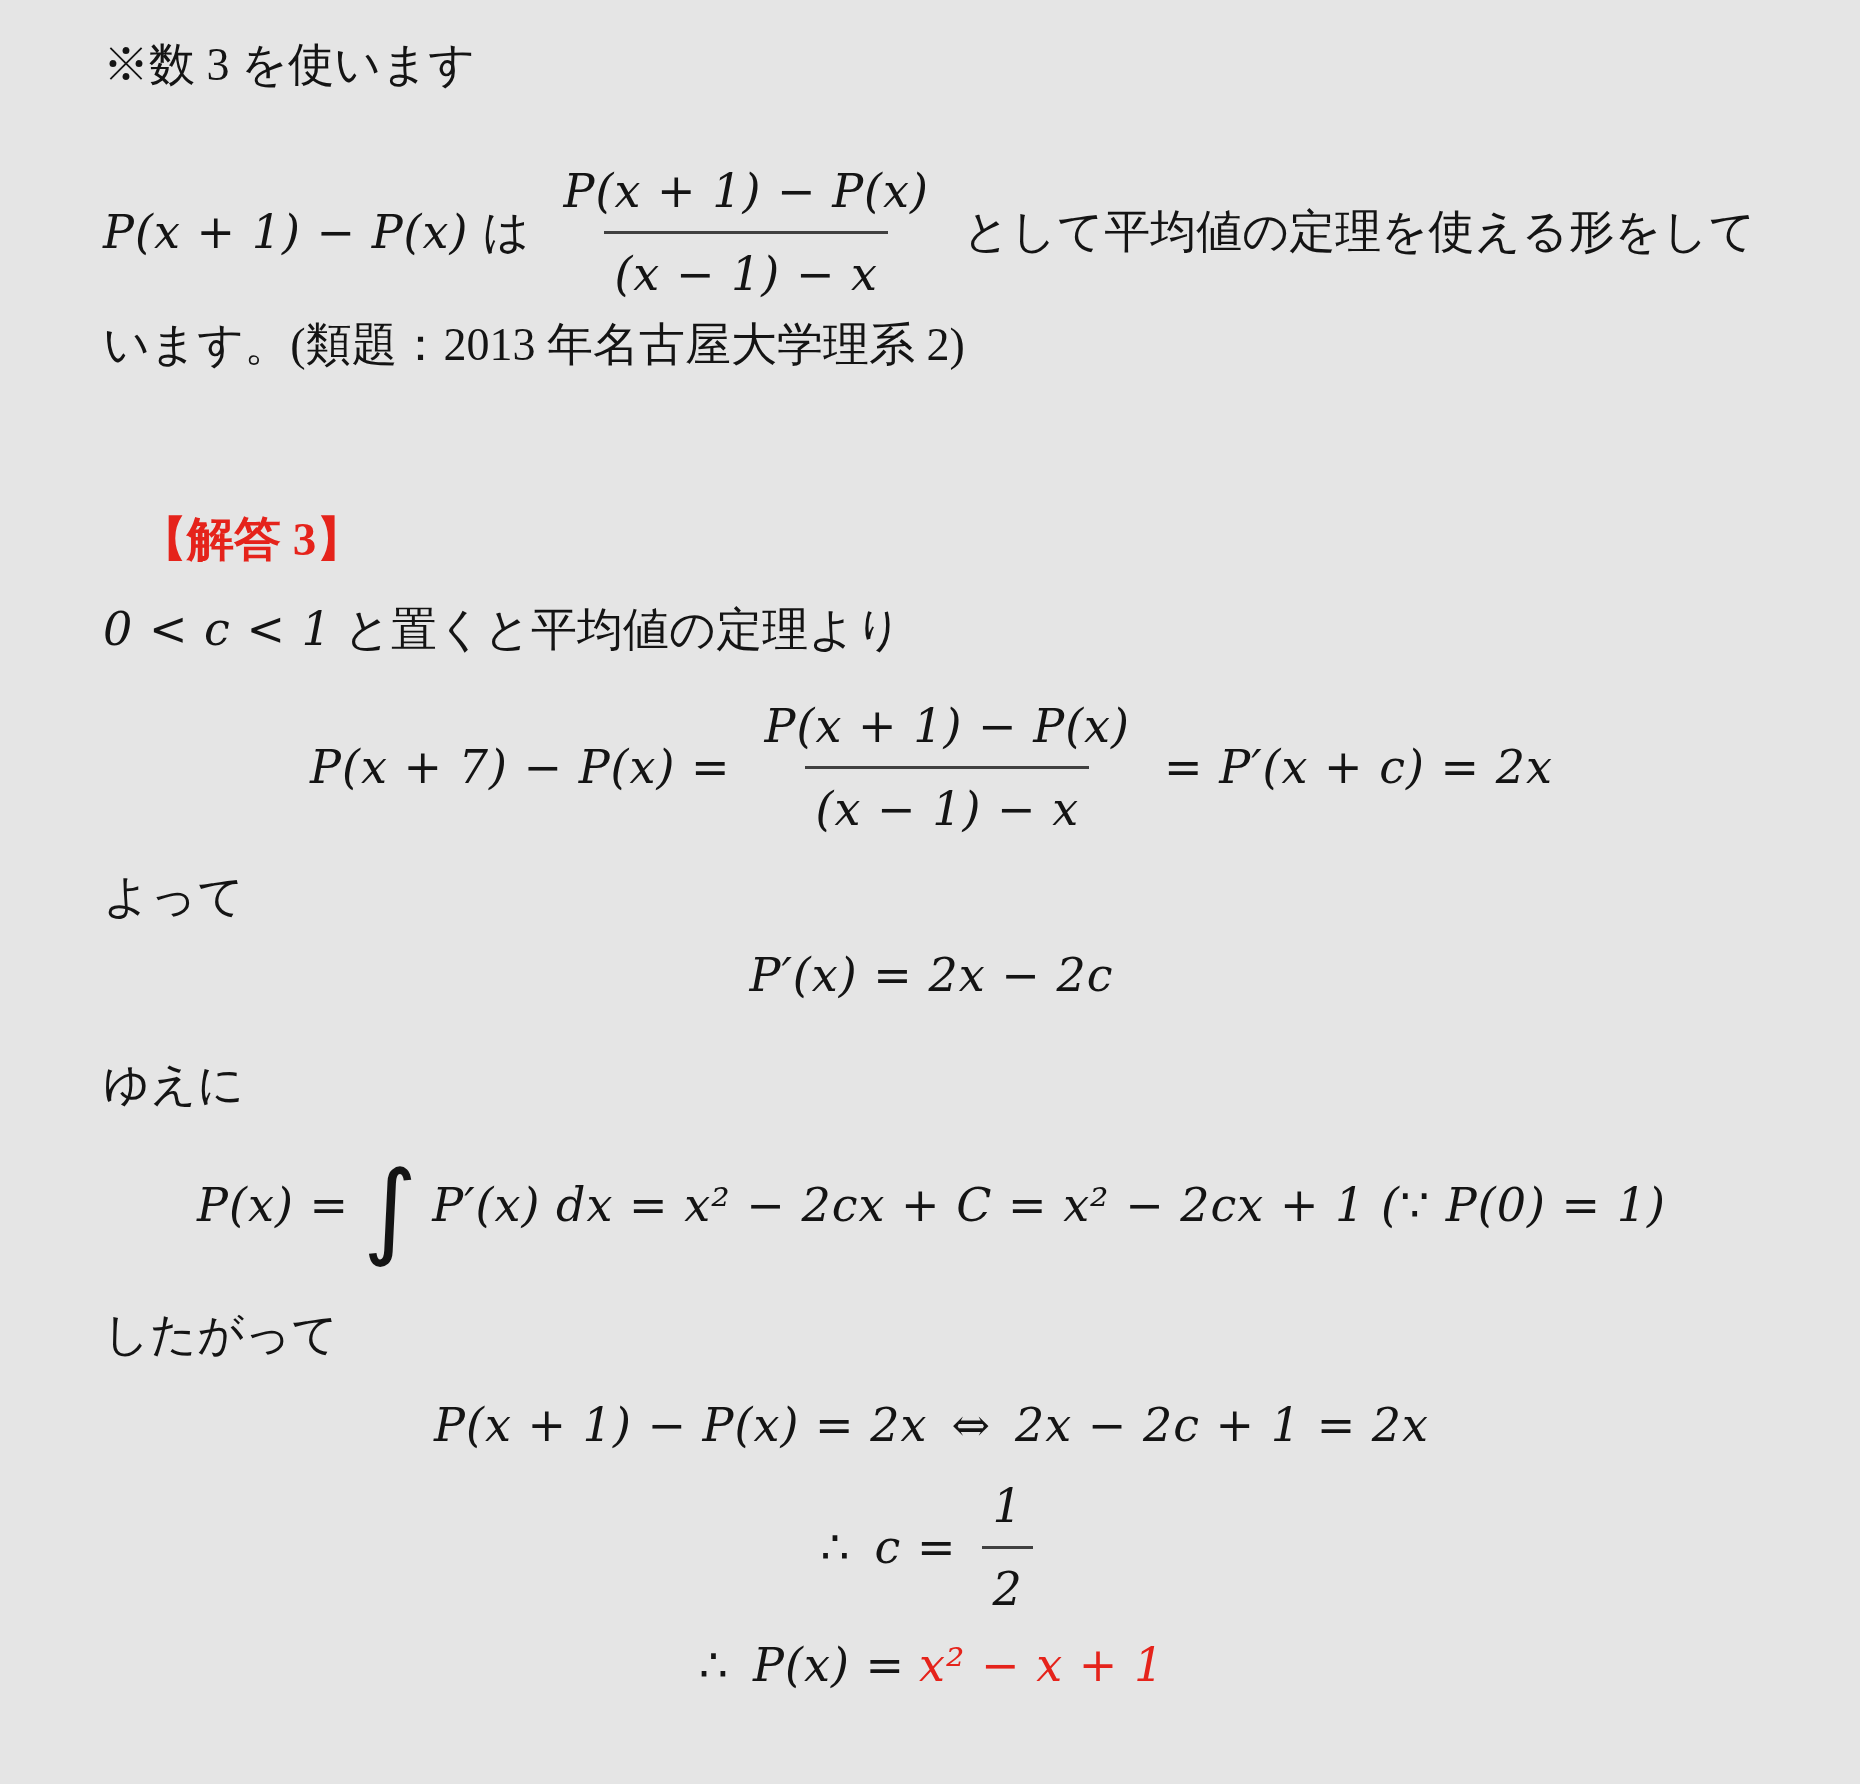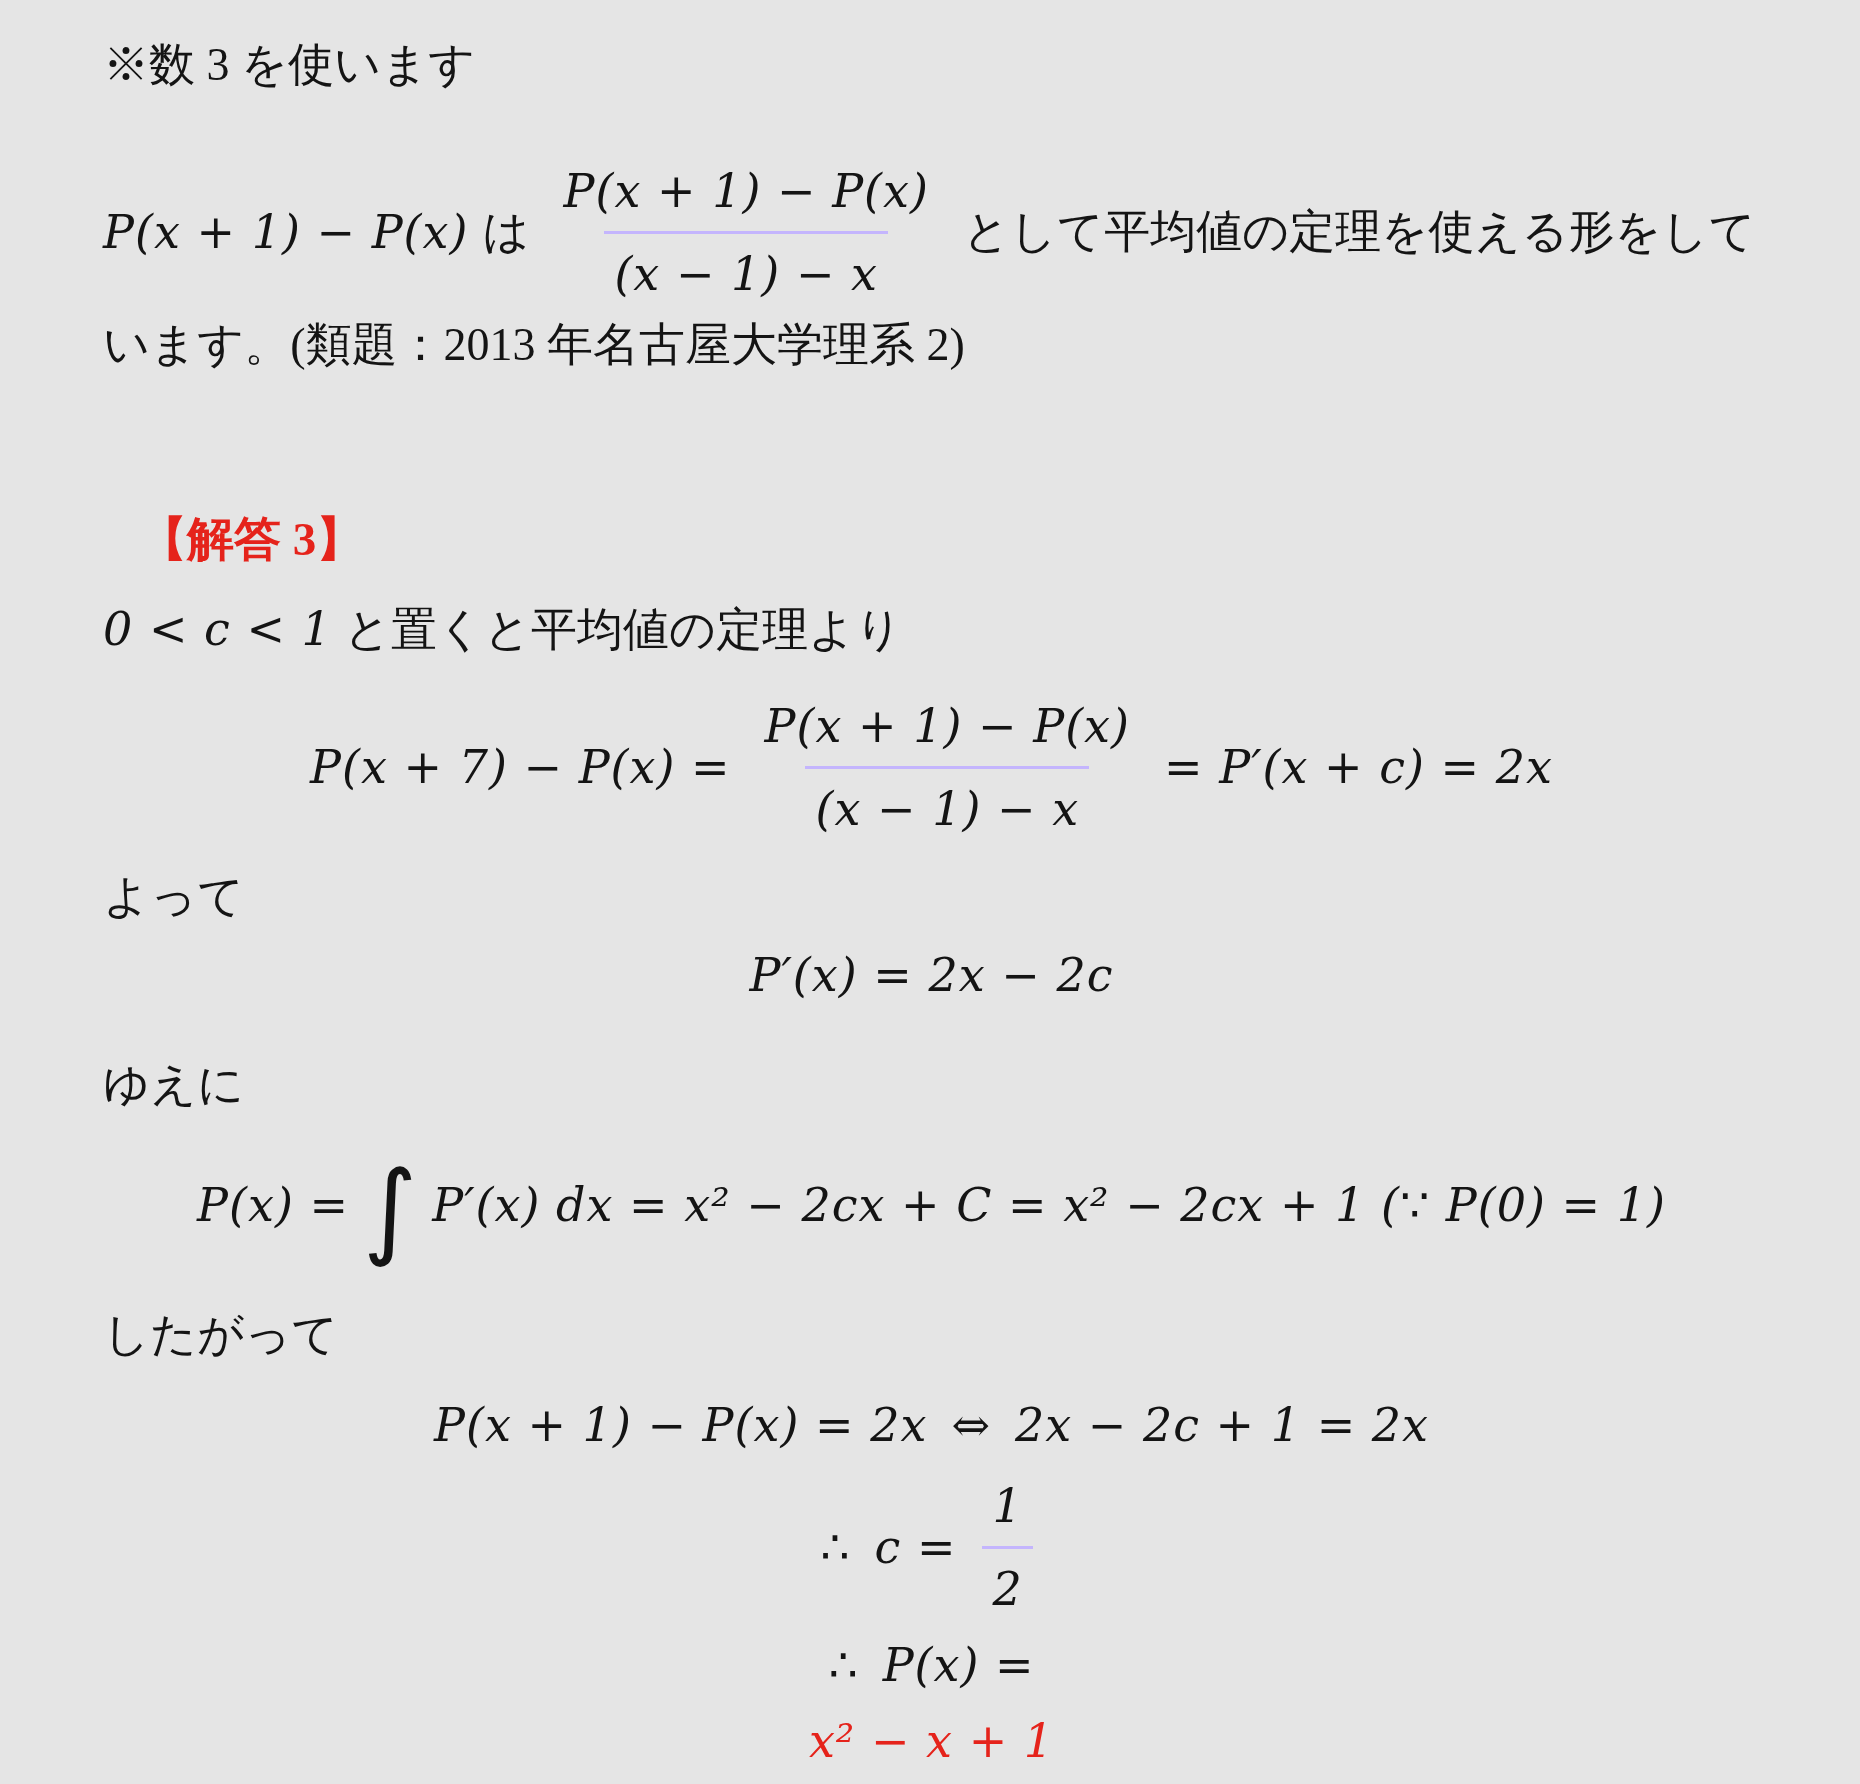"(x − 1) − x" .frac .den { border-top: 3px solid #c4b5fd -> 3px solid #404040 }
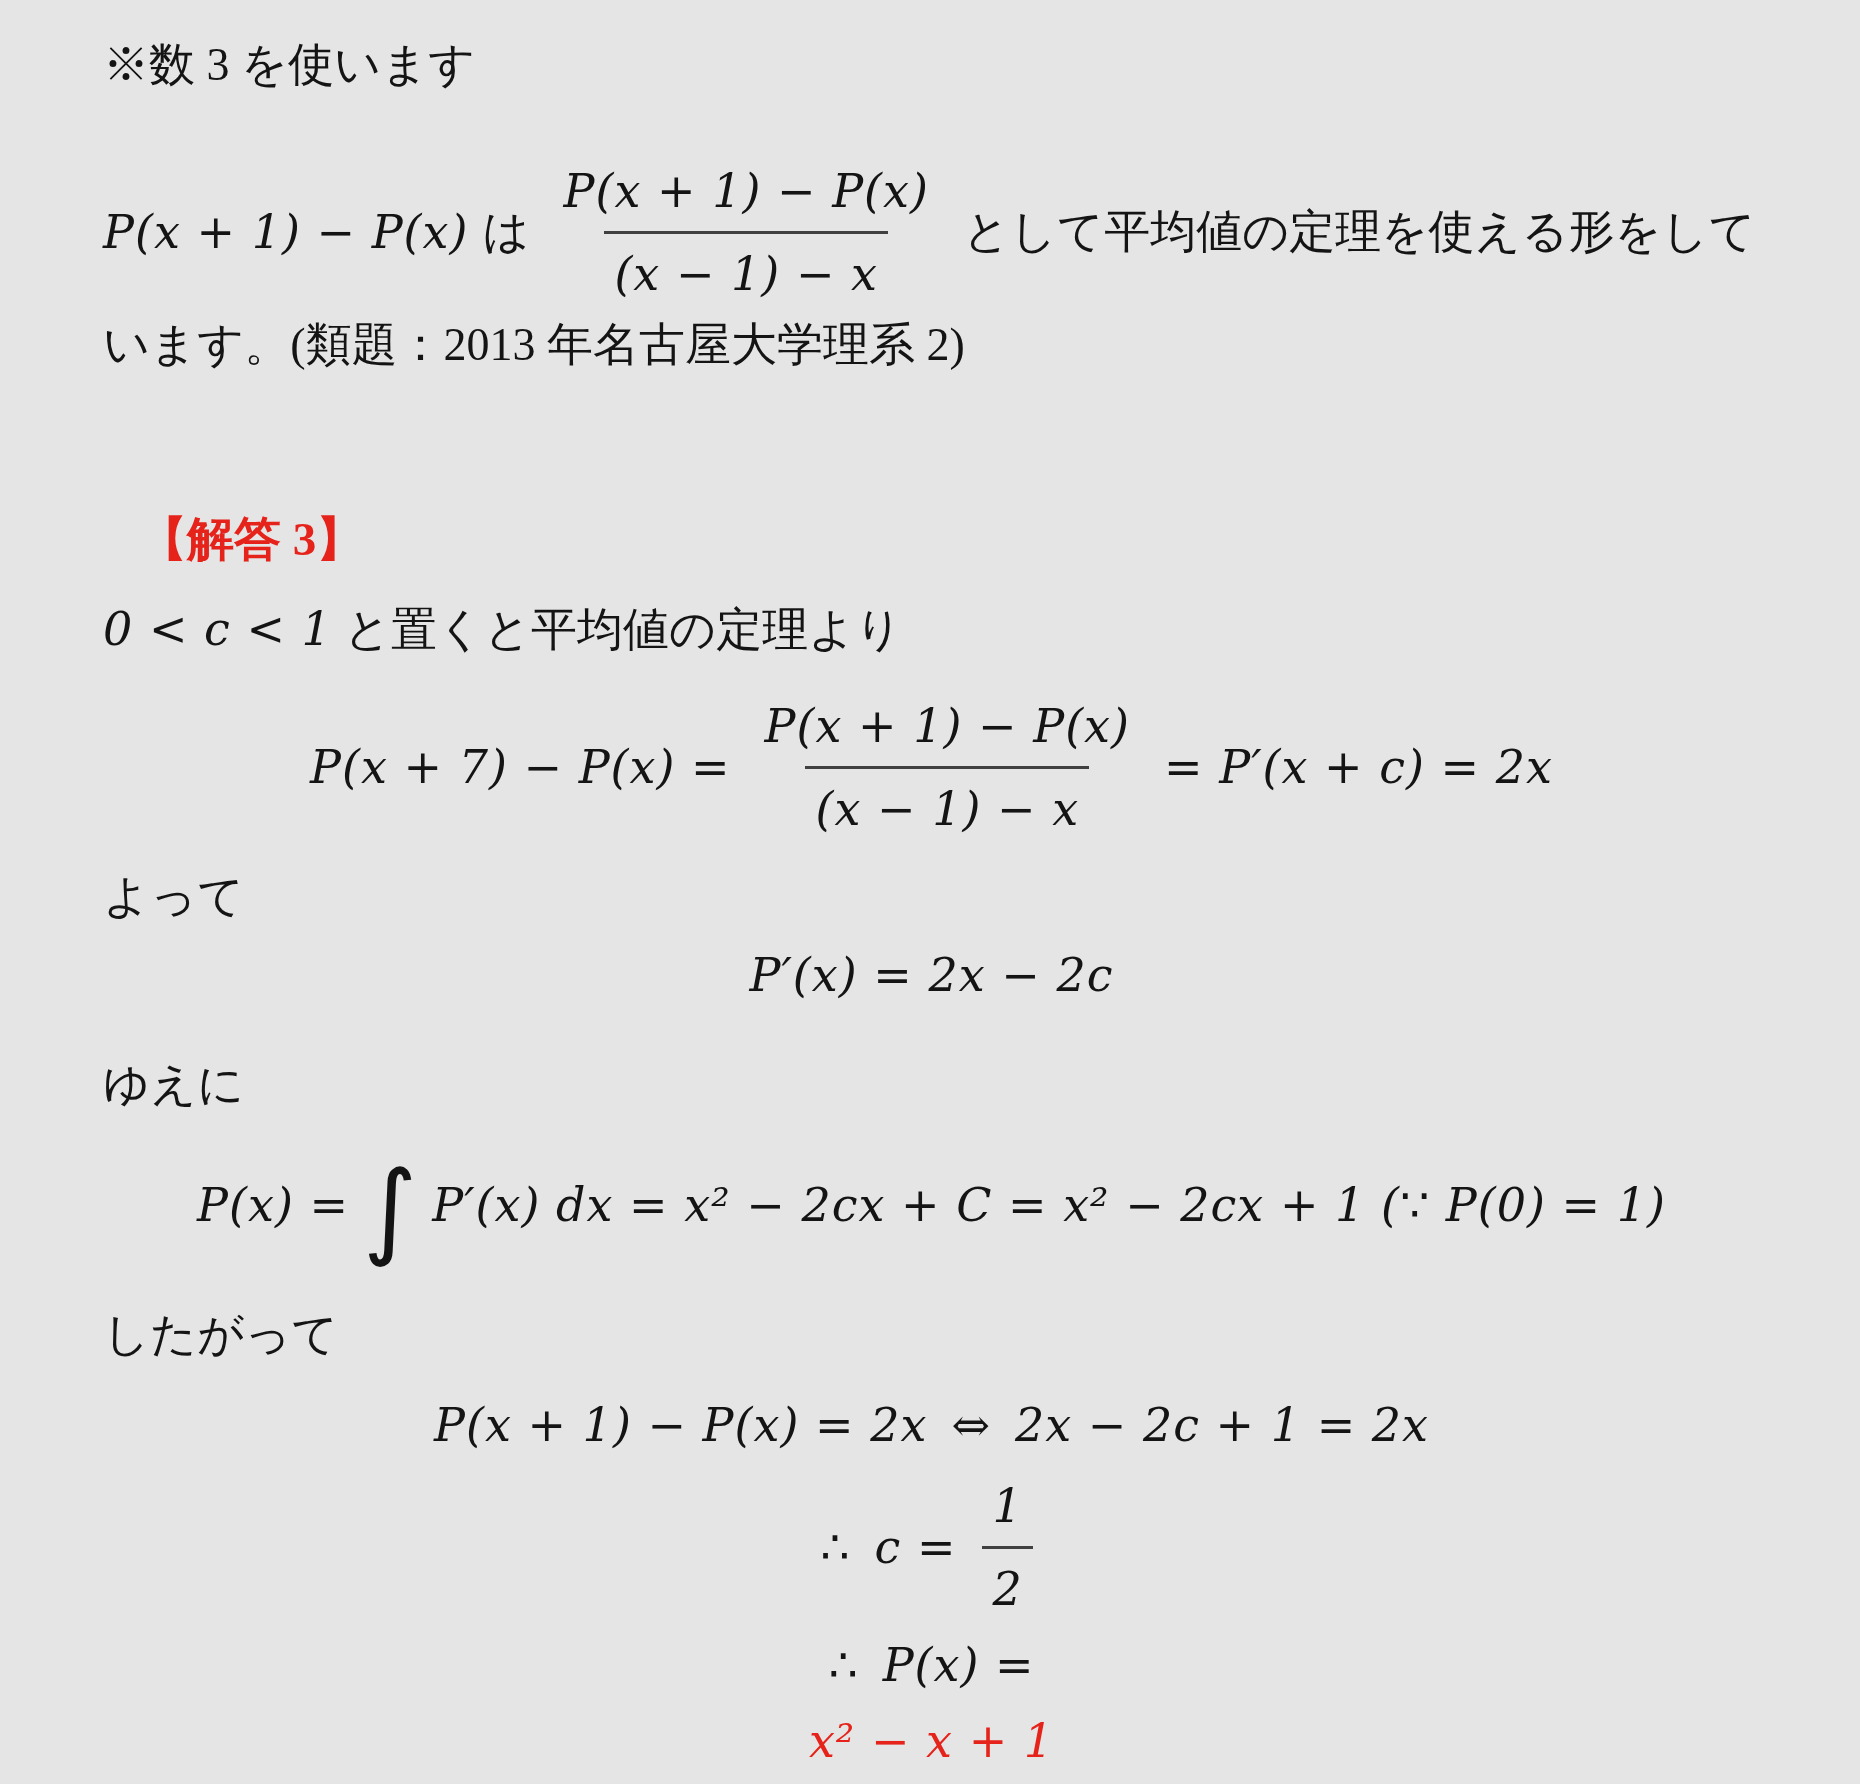"∴ P(x) =" .eq-final { flex-direction: column -> none }
